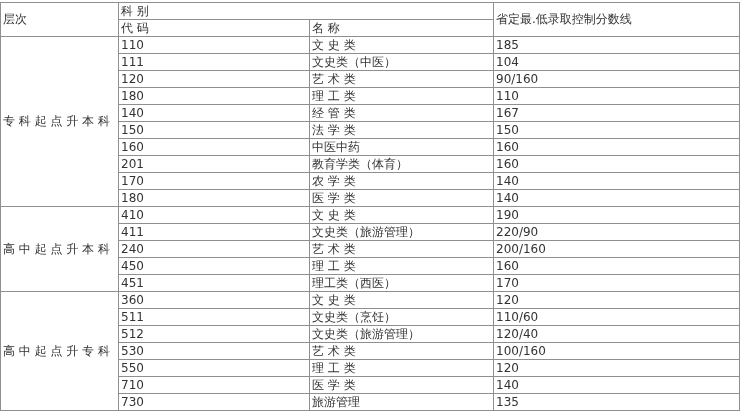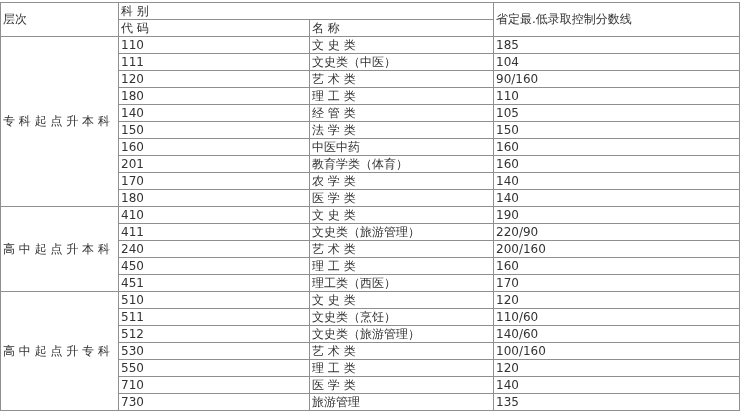"105" td { text: 105 -> 167 }
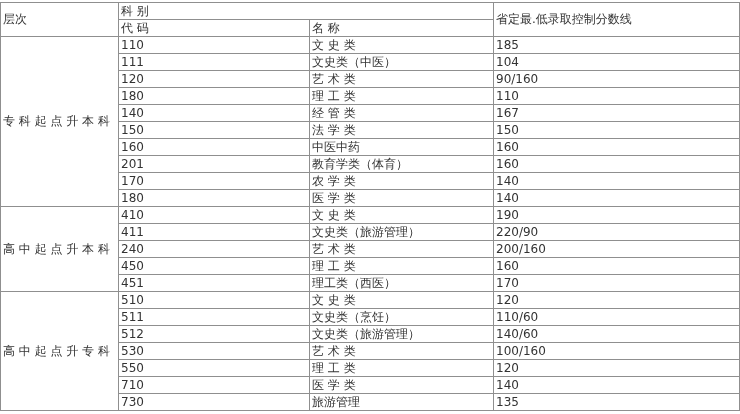"510" td { text: 510 -> 360 }
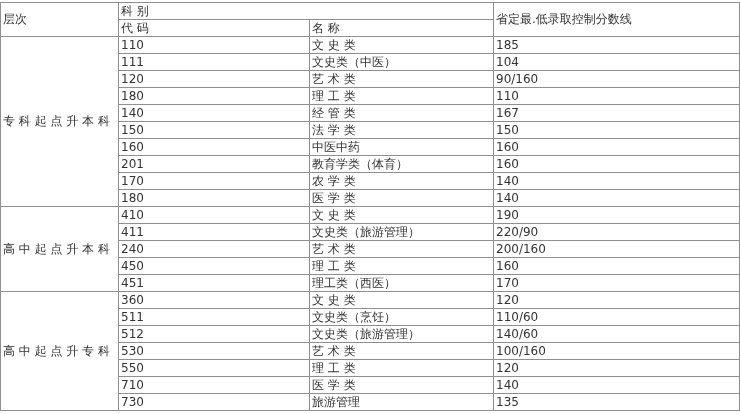"140/60" td { text: 140/60 -> 120/40 }
